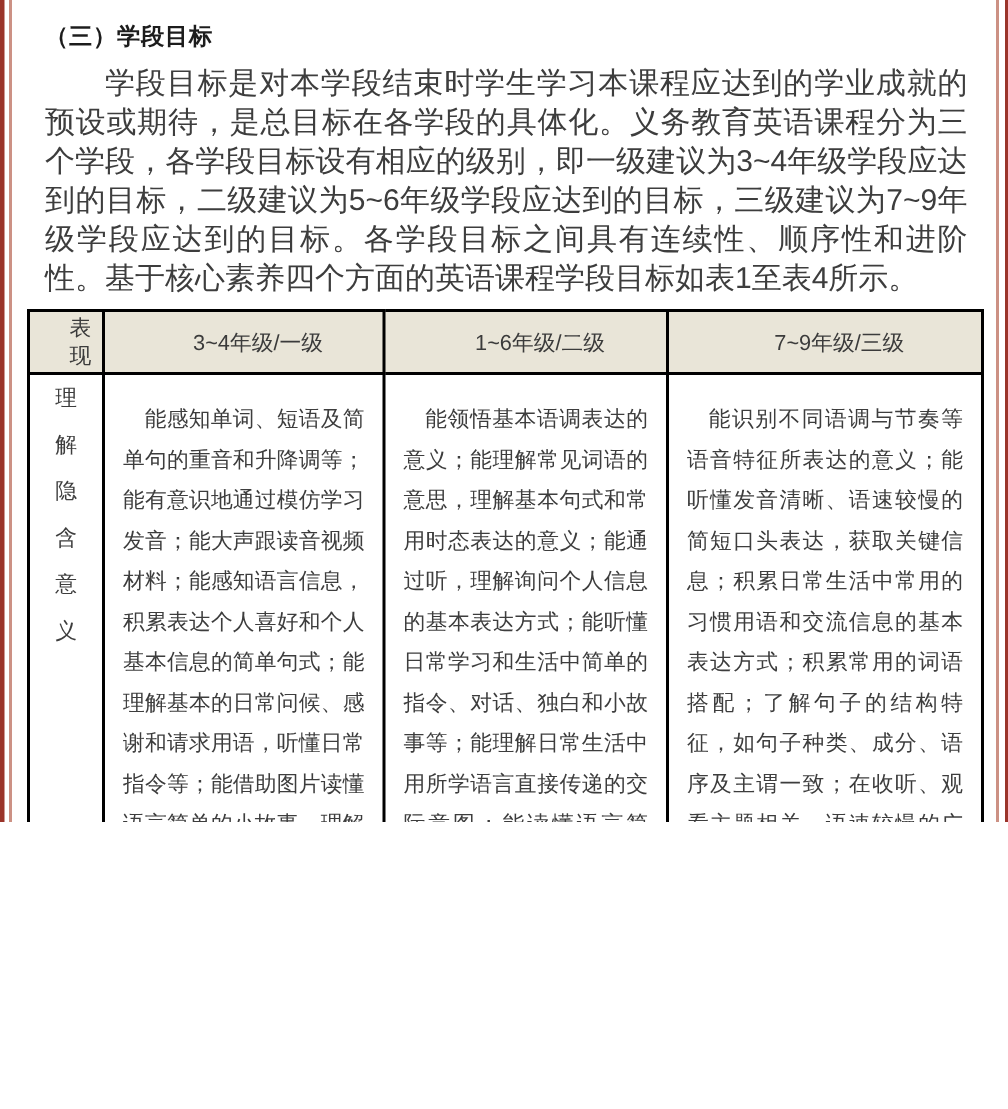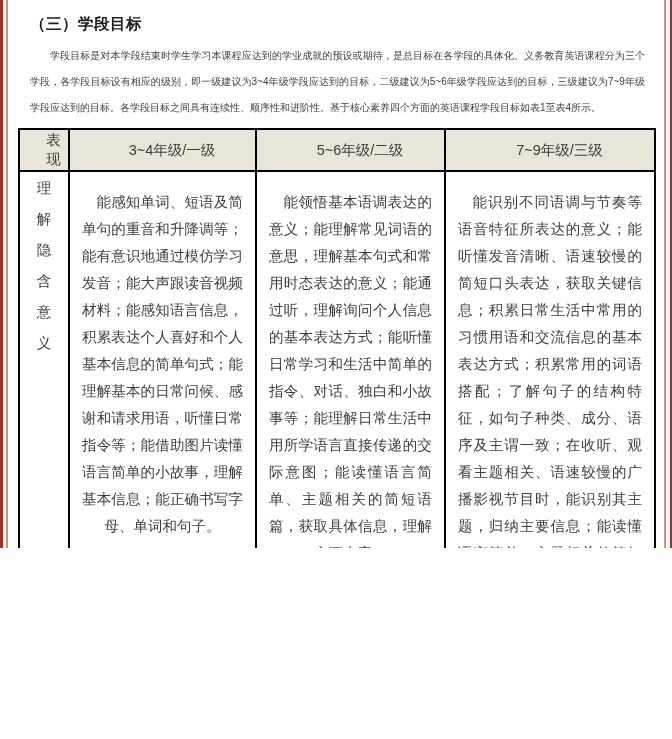"学段目标是对本学段结束时学生学习本课程应达到的学业成就的预设或期待，是总目标在各" .intro { font-size: 10px -> 20px }
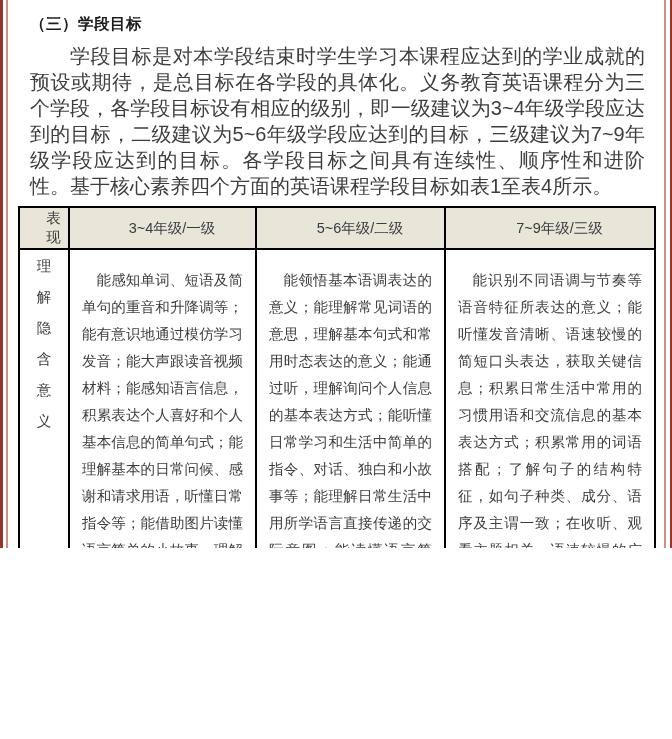"5~6年级/二级" th { text: 5 -> 1 }
